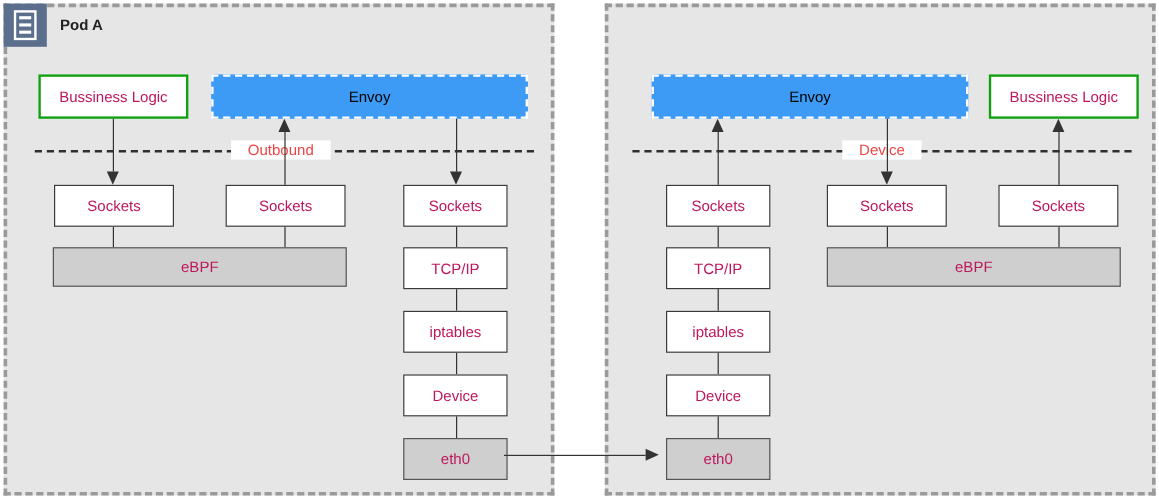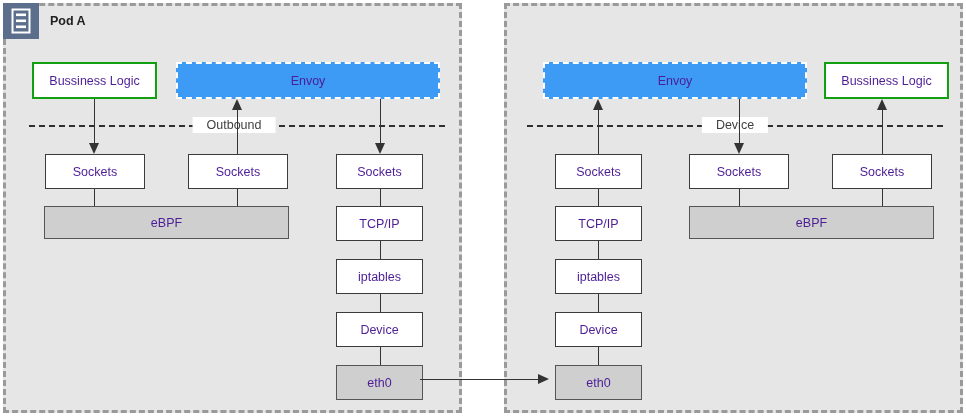"Bussiness Logic" .node { color: #4c1d95 -> #be185d }
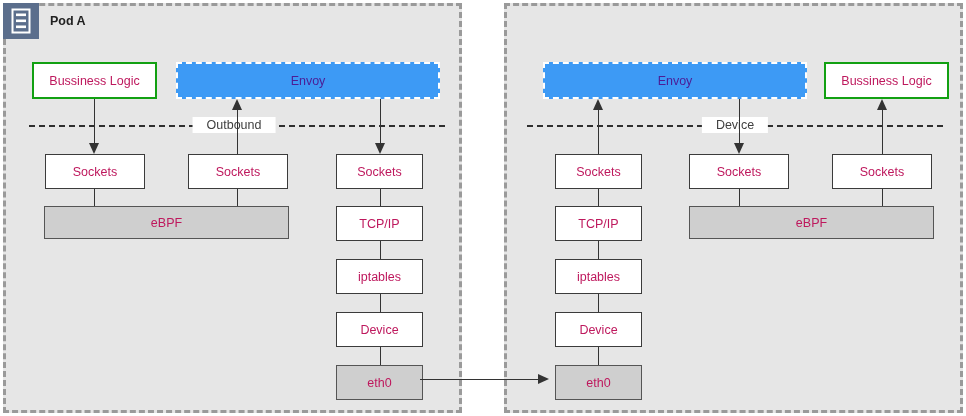"Envoy" .node.envoy { color: #4c1d95 -> #000000 }
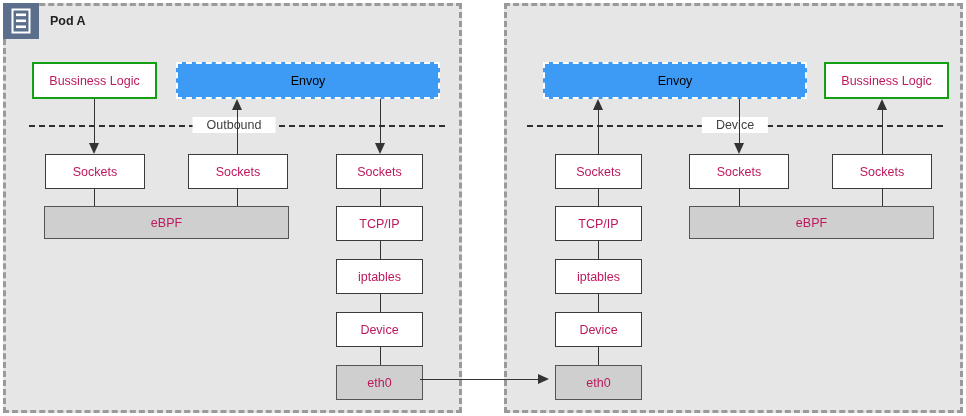"Outbound" .boundary-label { color: #404040 -> #ef4444 }
